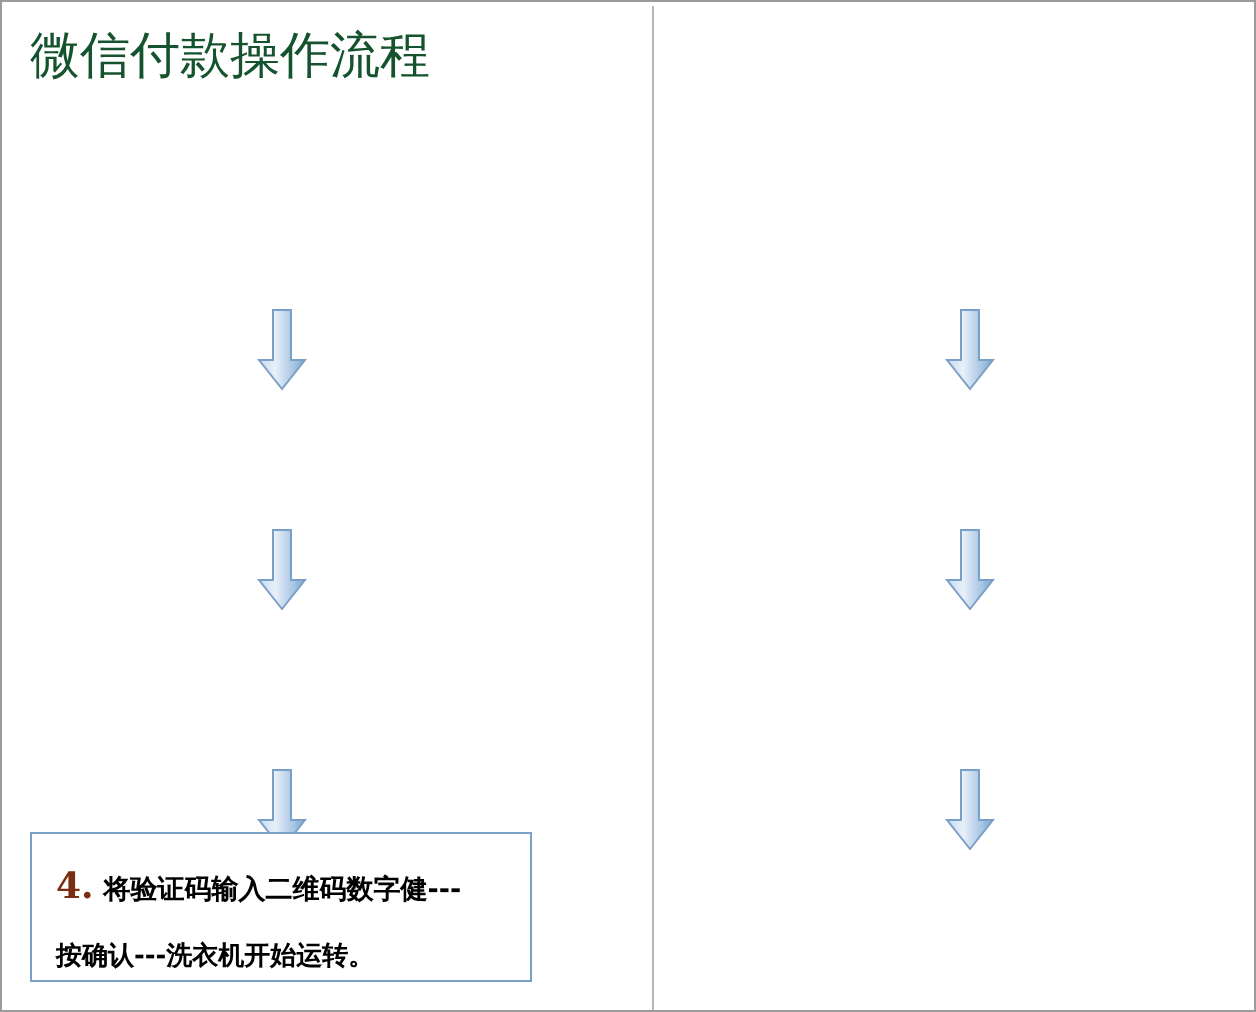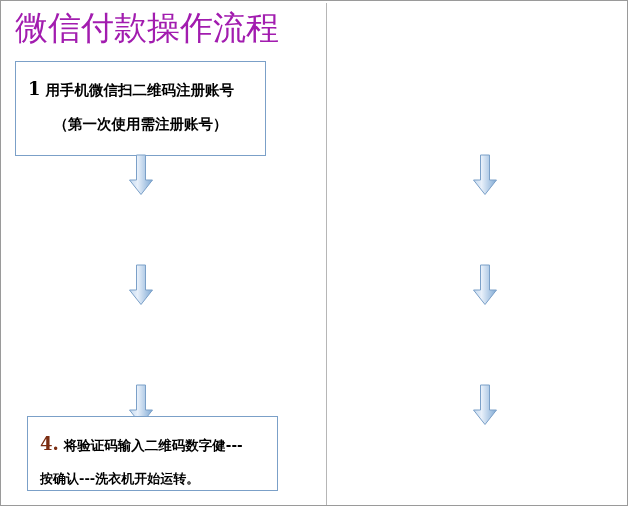"微信付款操作流程" .flow-title { color: #a21caf -> #14532d; font-size: 33px -> 25px }
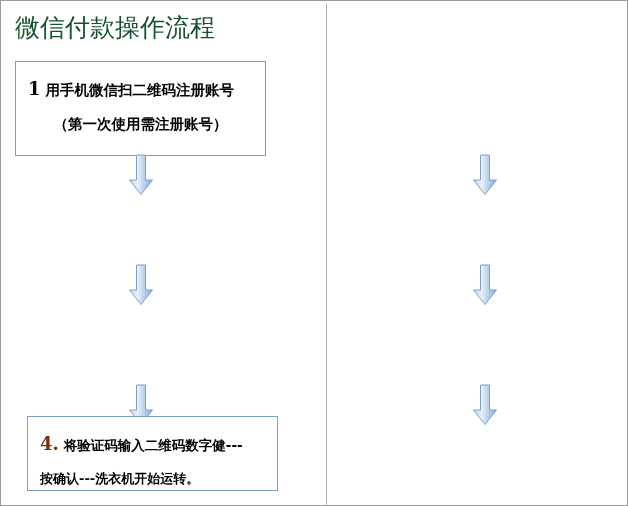"1 用手机微信扫二维码注册账号" div.step-box { html: <div> <div> <span>1</span><span></span><span>用手机微信扫二维码注册账号</span> </div> <div>（第一次使用需注册账号）</div> </div> -> none }
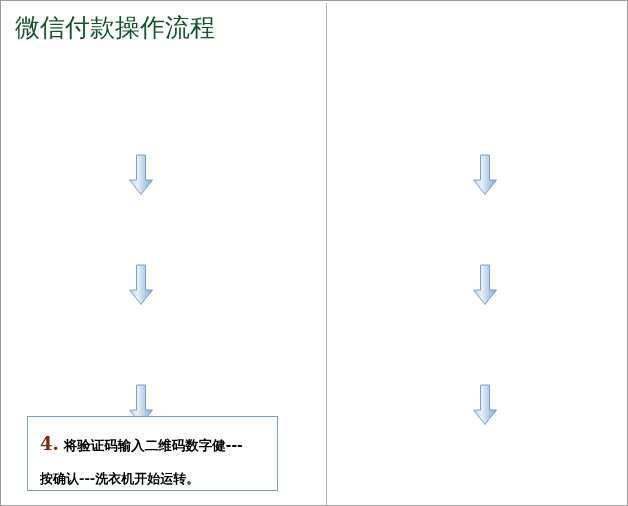"4. 将验证码输入二维码数字健---" div.step-box { margin-left: 12px -> none }
